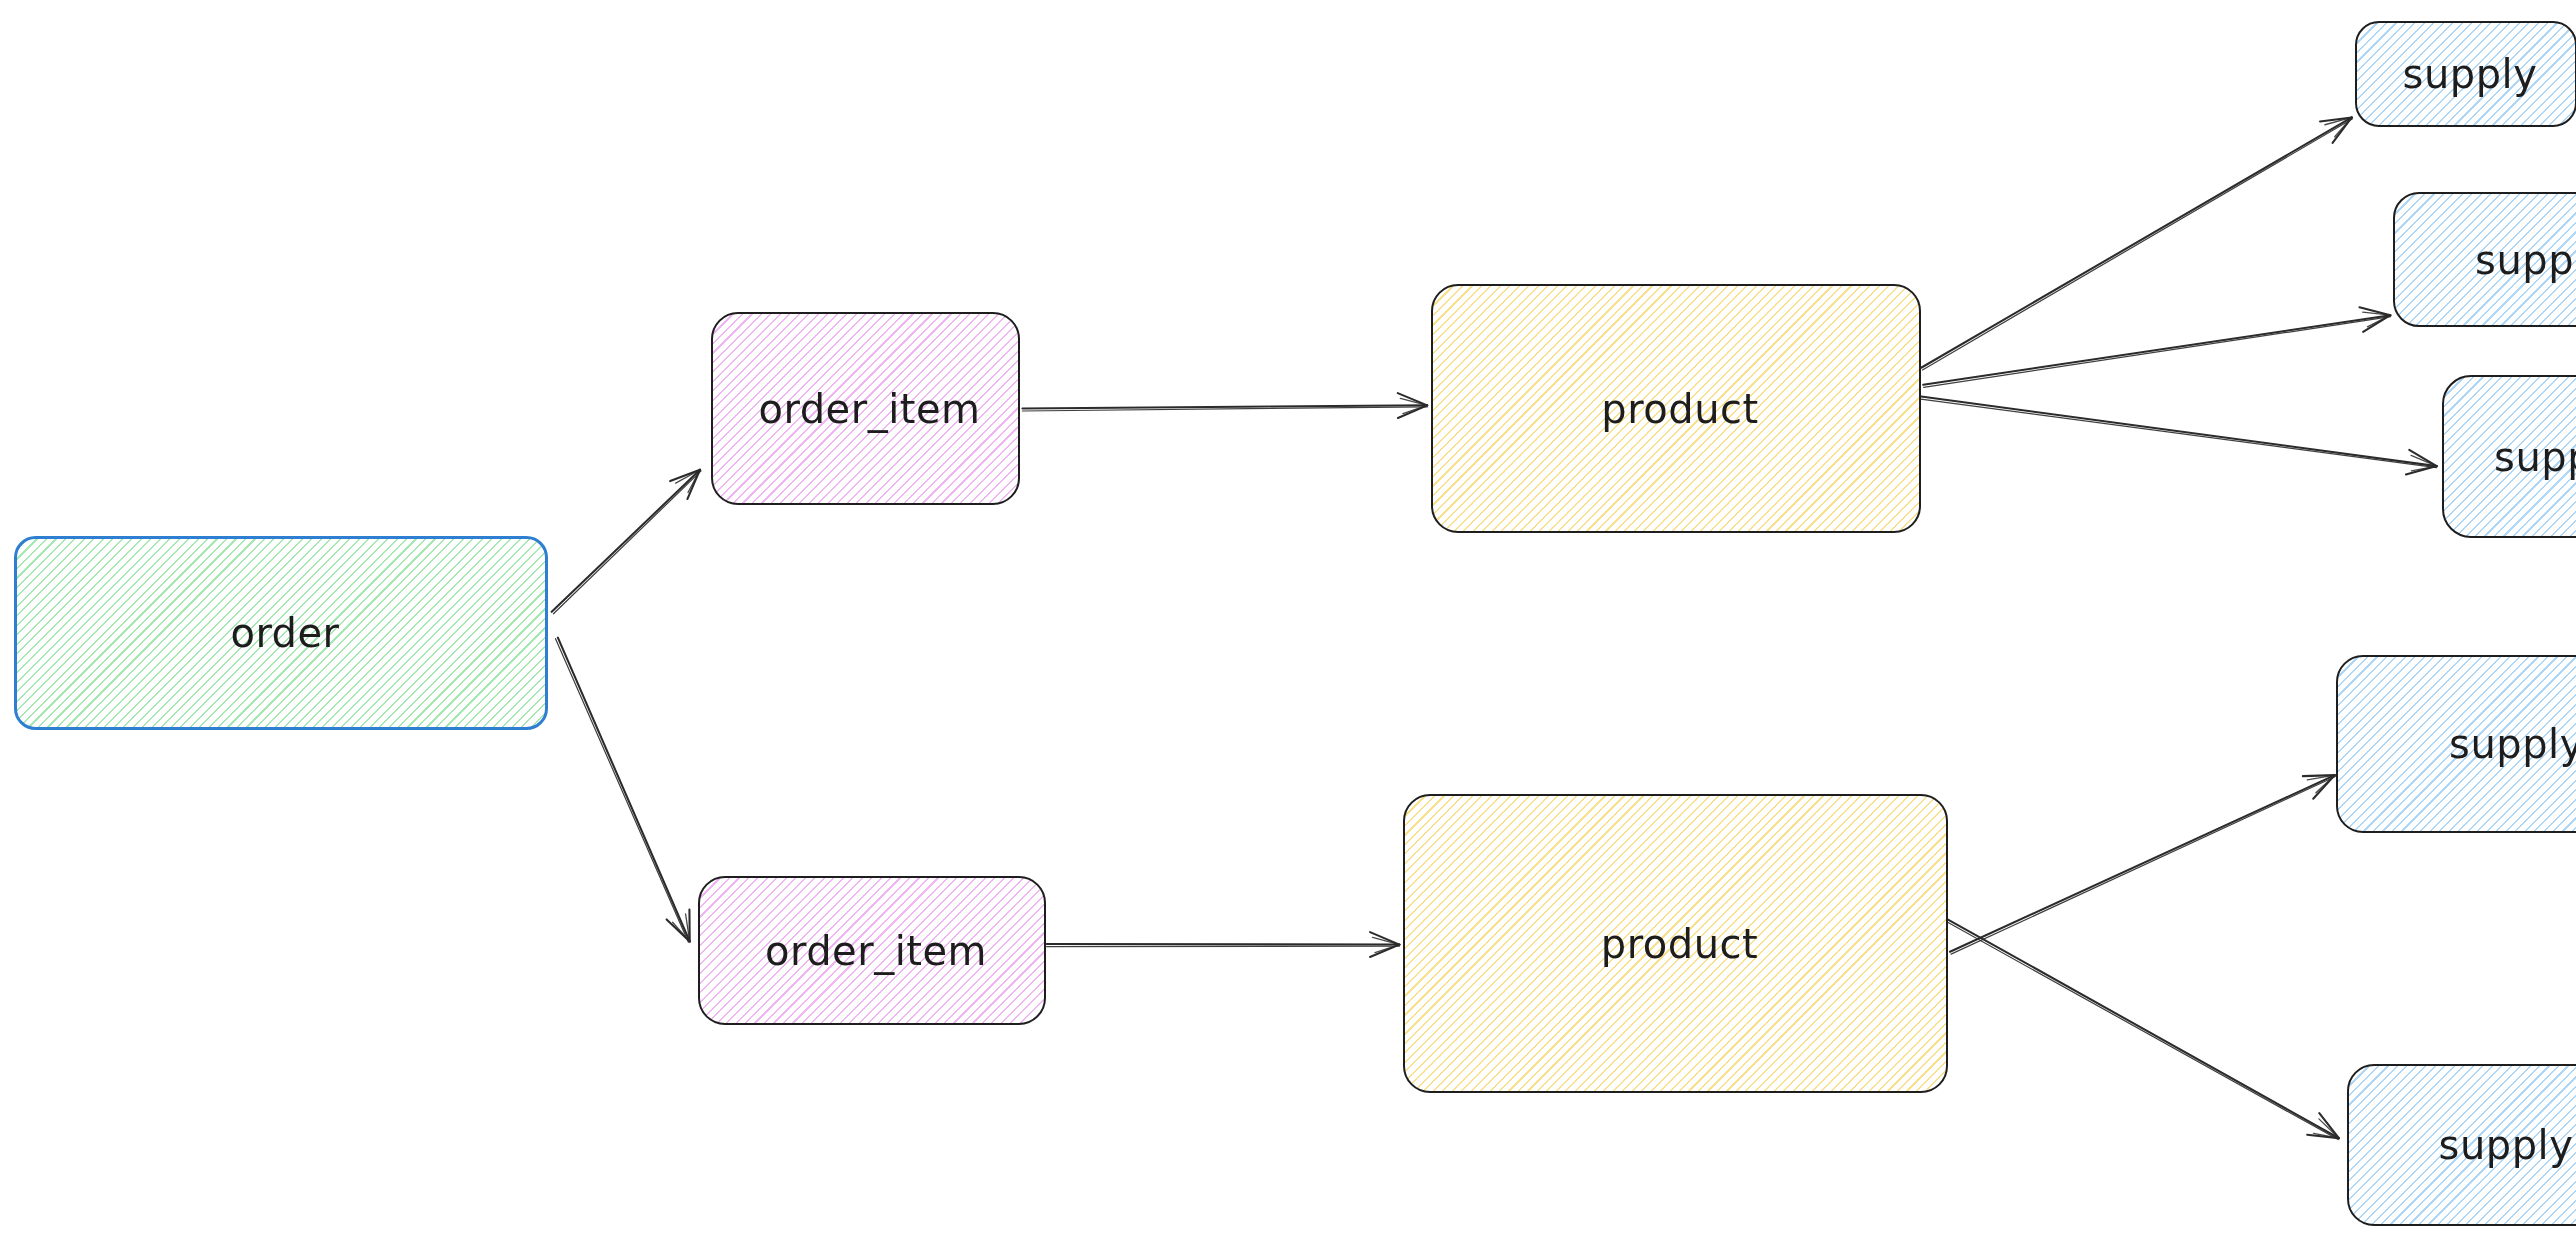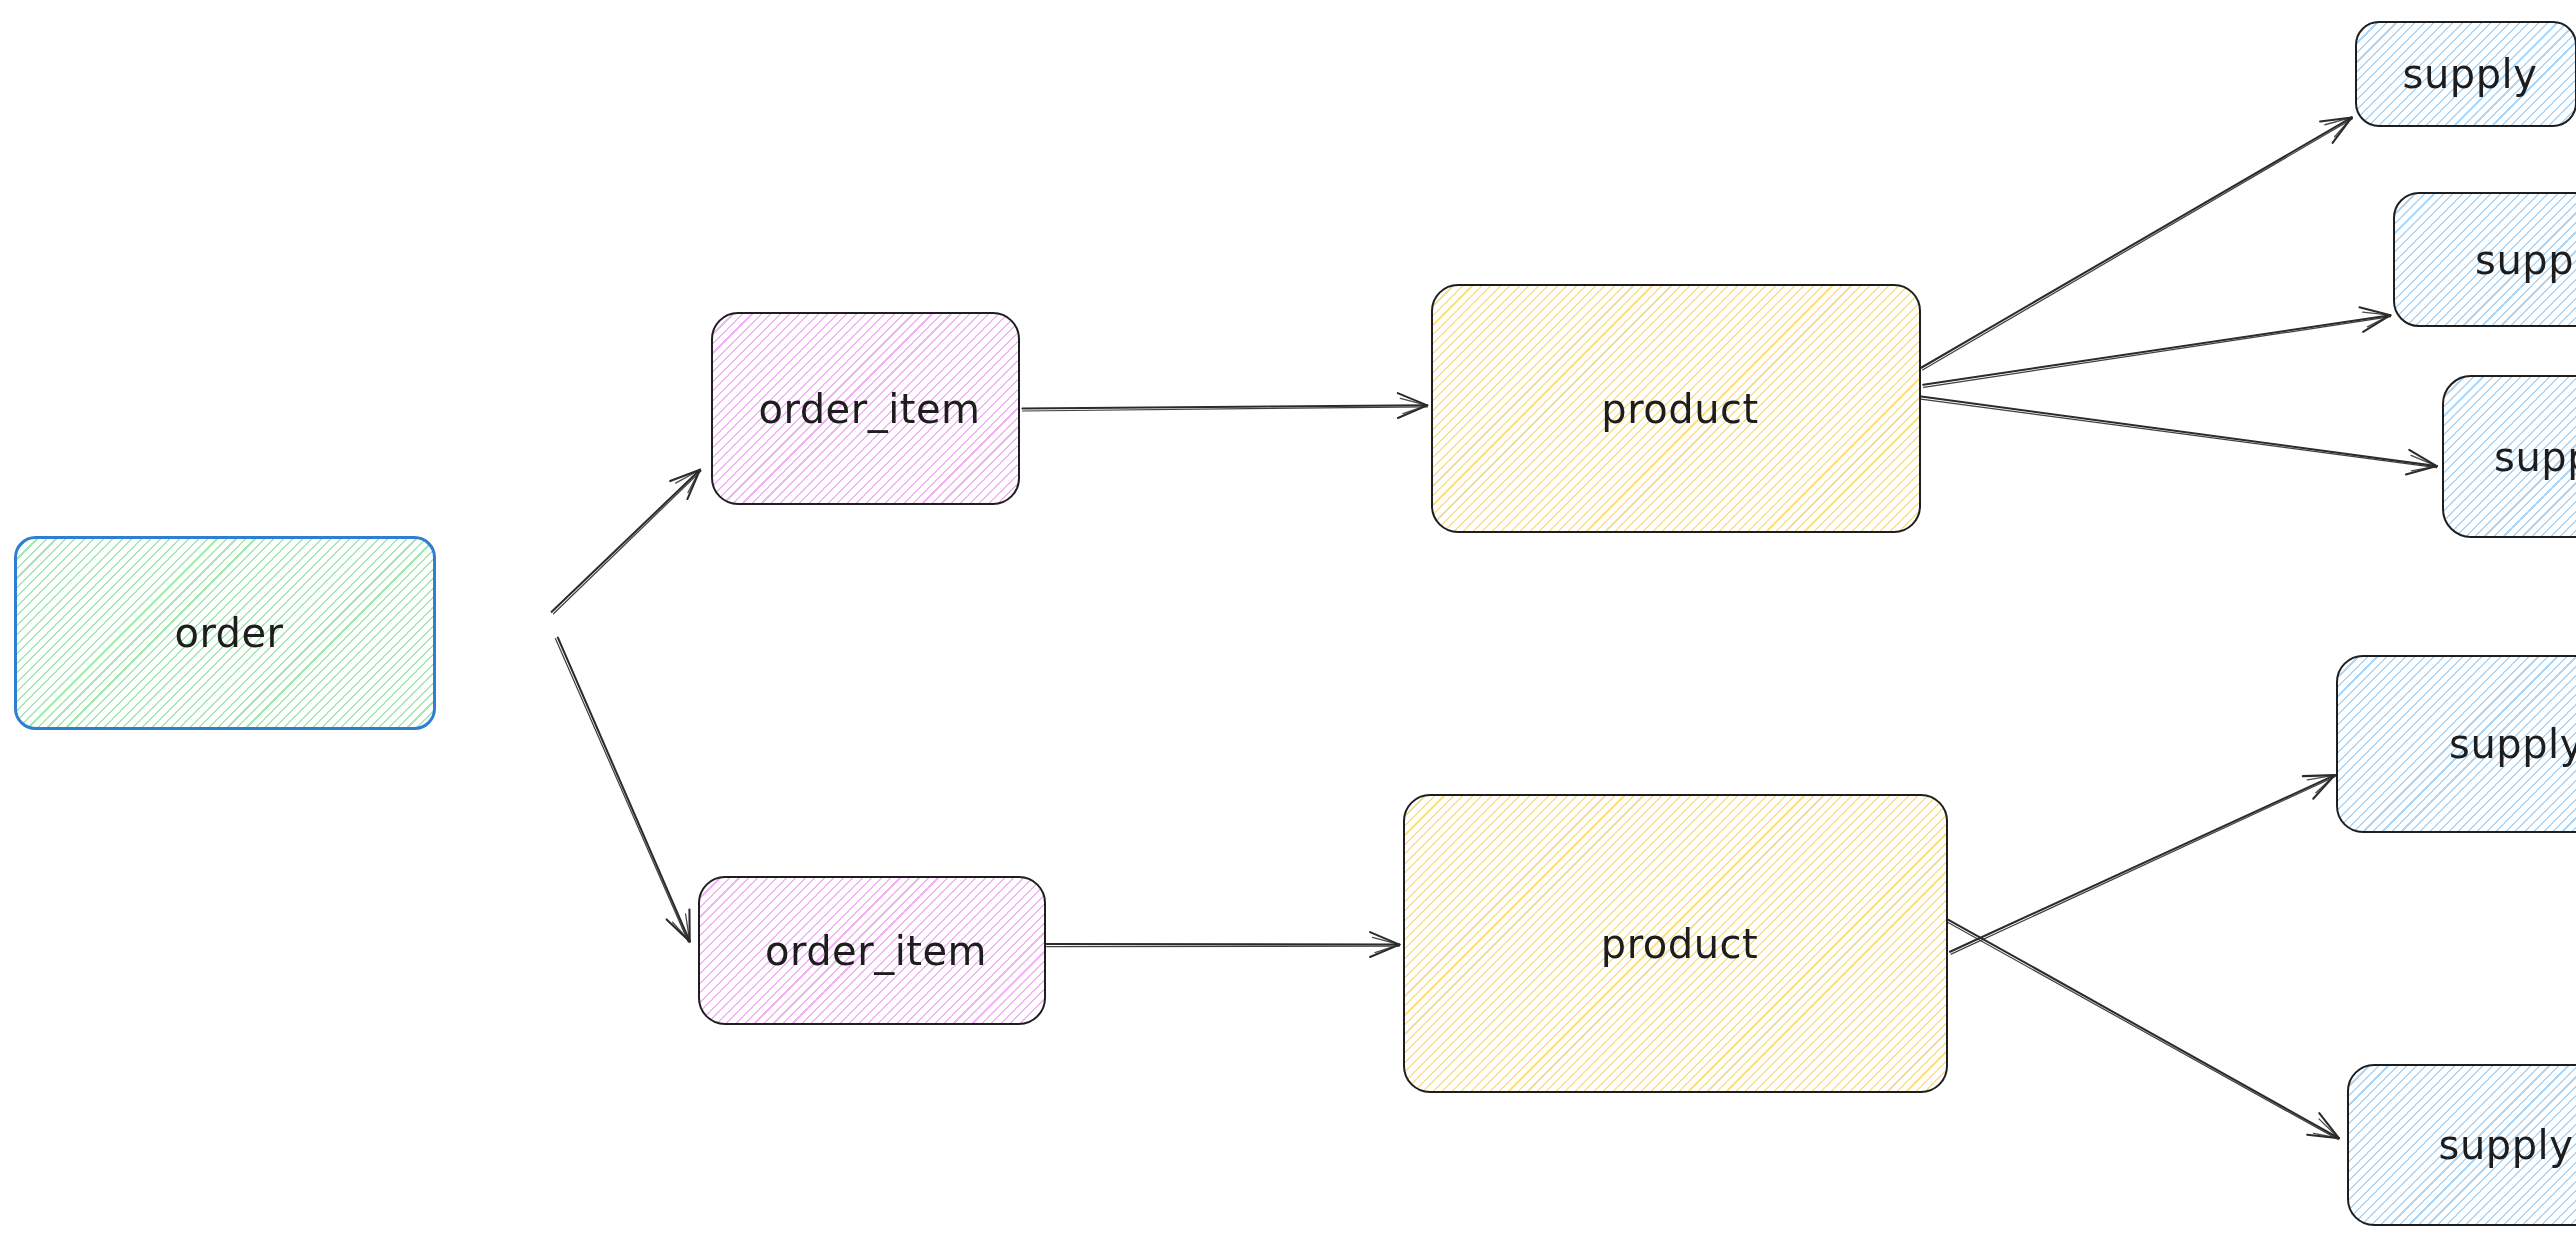"order" div.node { width: 422px -> 534px }
